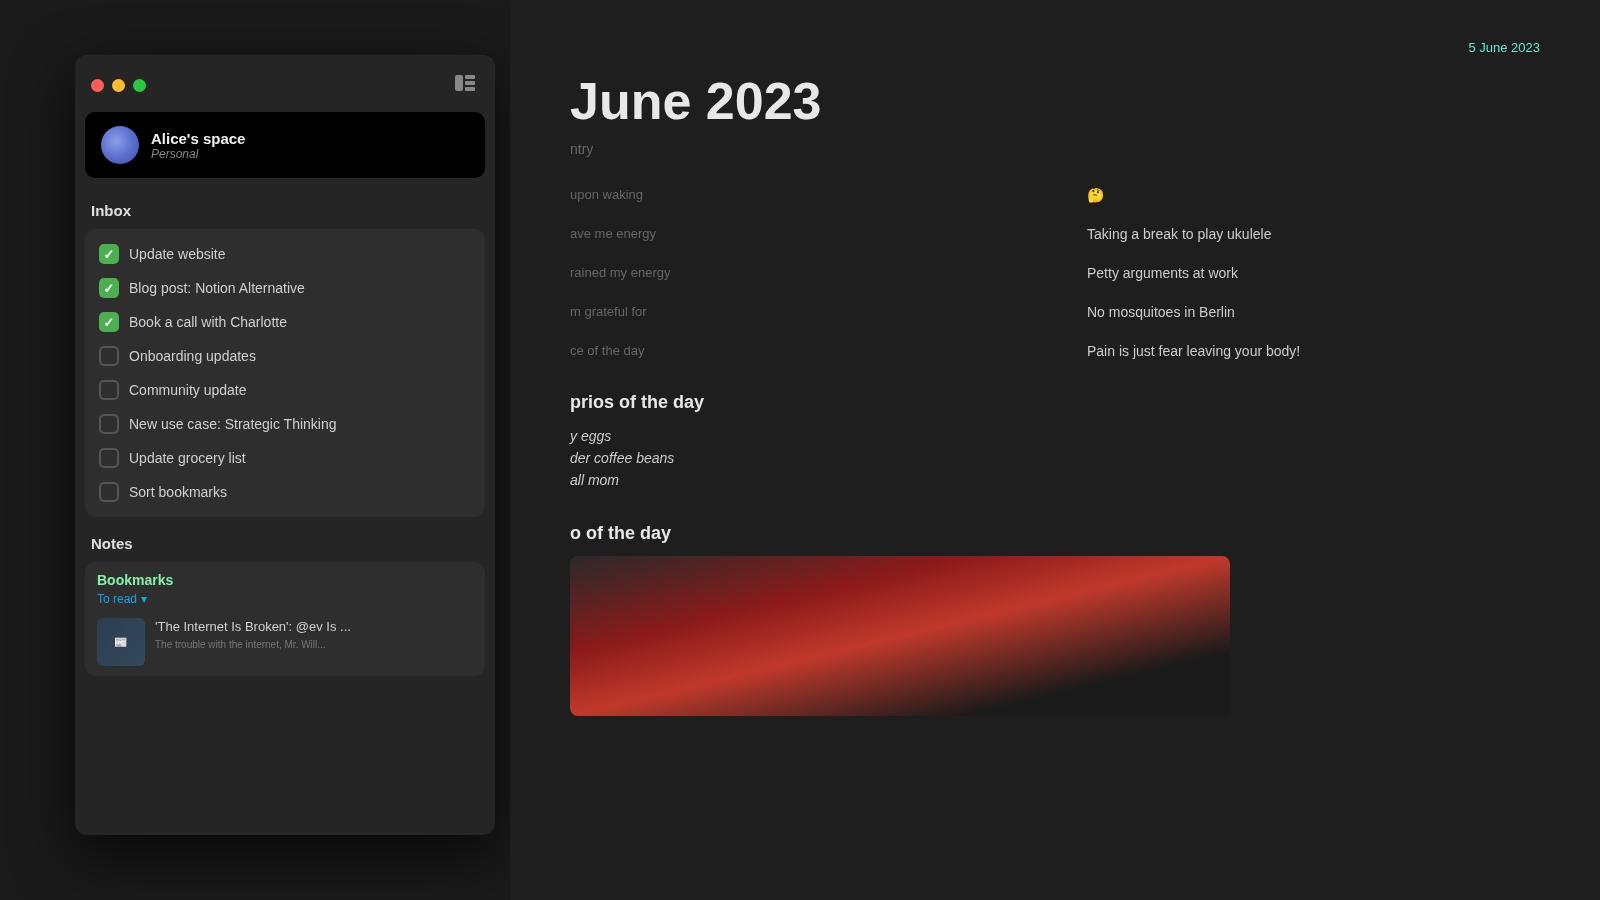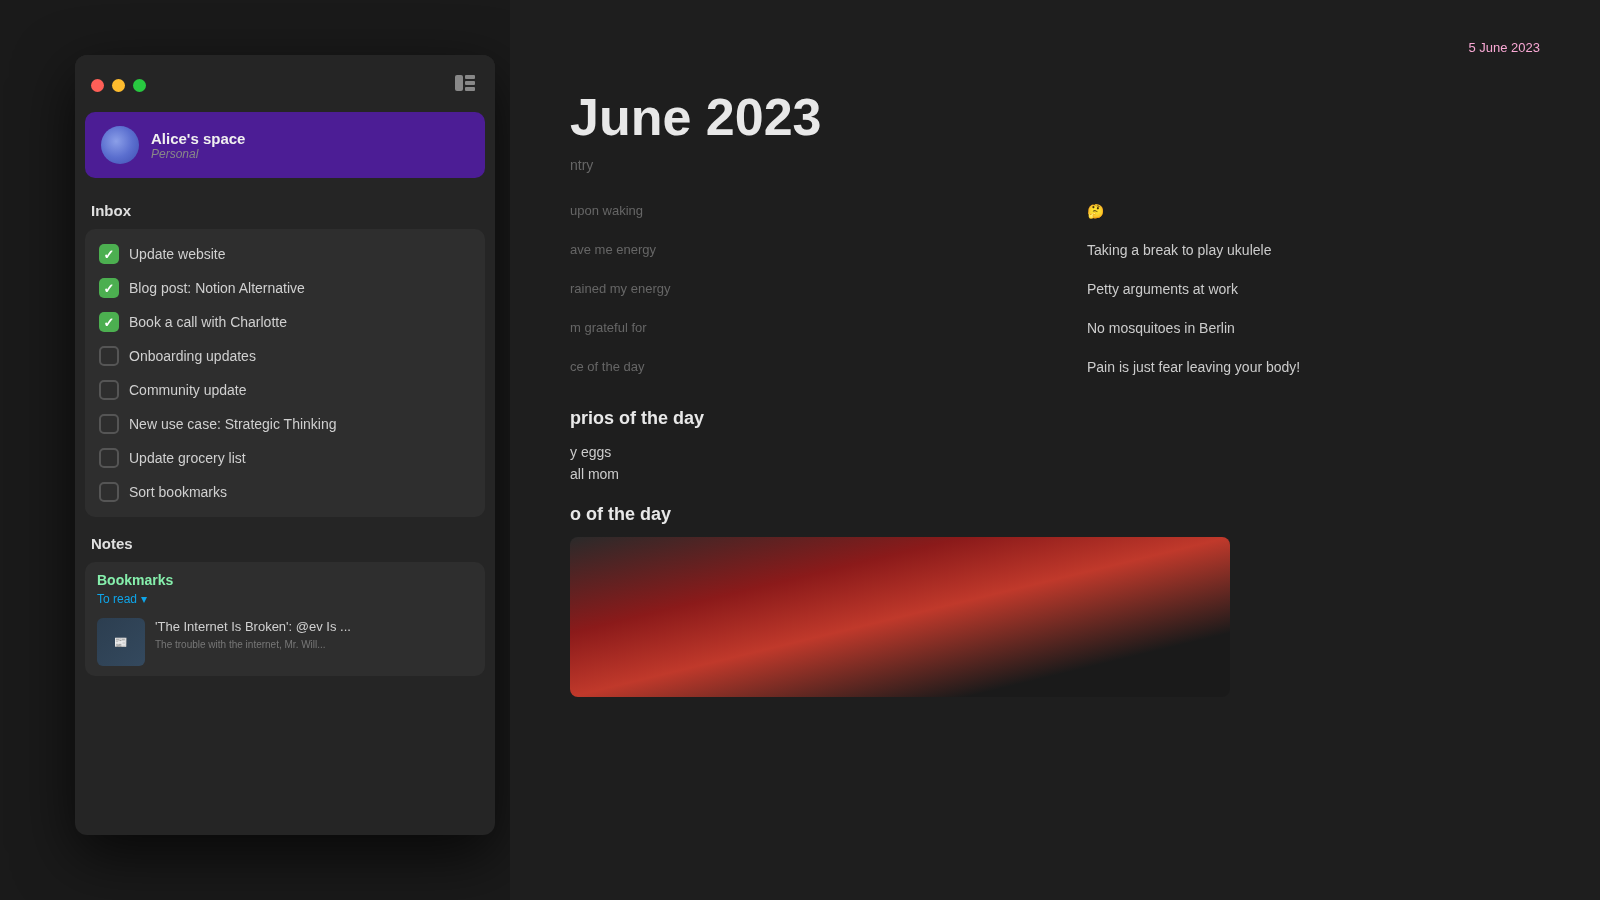"5 June 2023" .main-date-small { color: #f9a8d4 -> #5eead4; margin-bottom: 32px -> 16px }
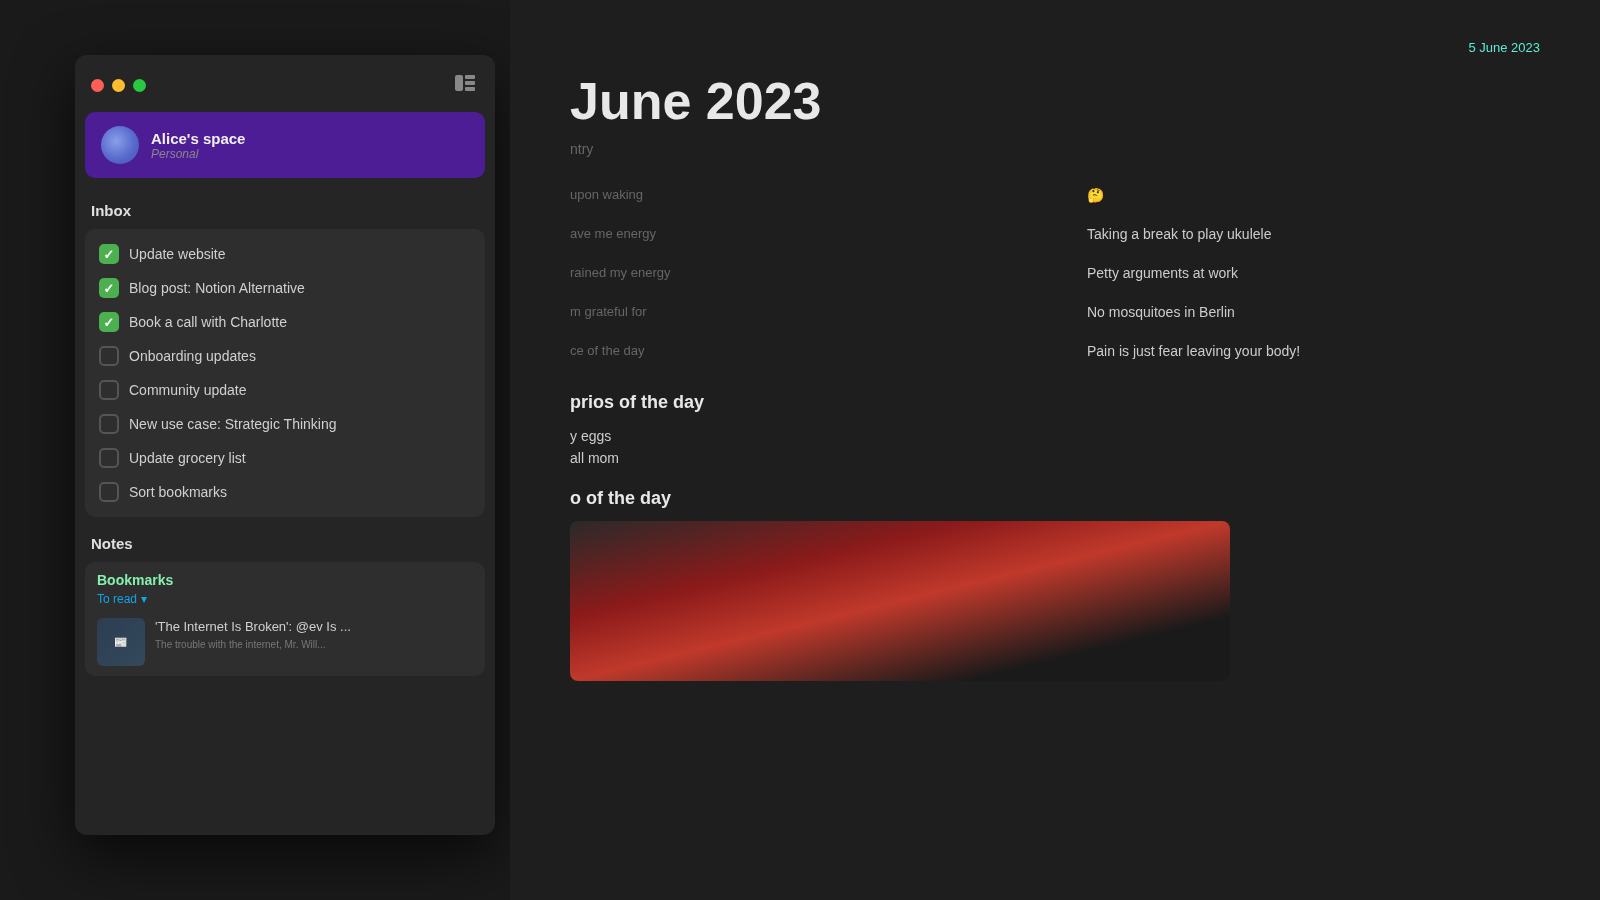"Alice's space" .workspace-card { background: #4c1d95 -> #000000 }
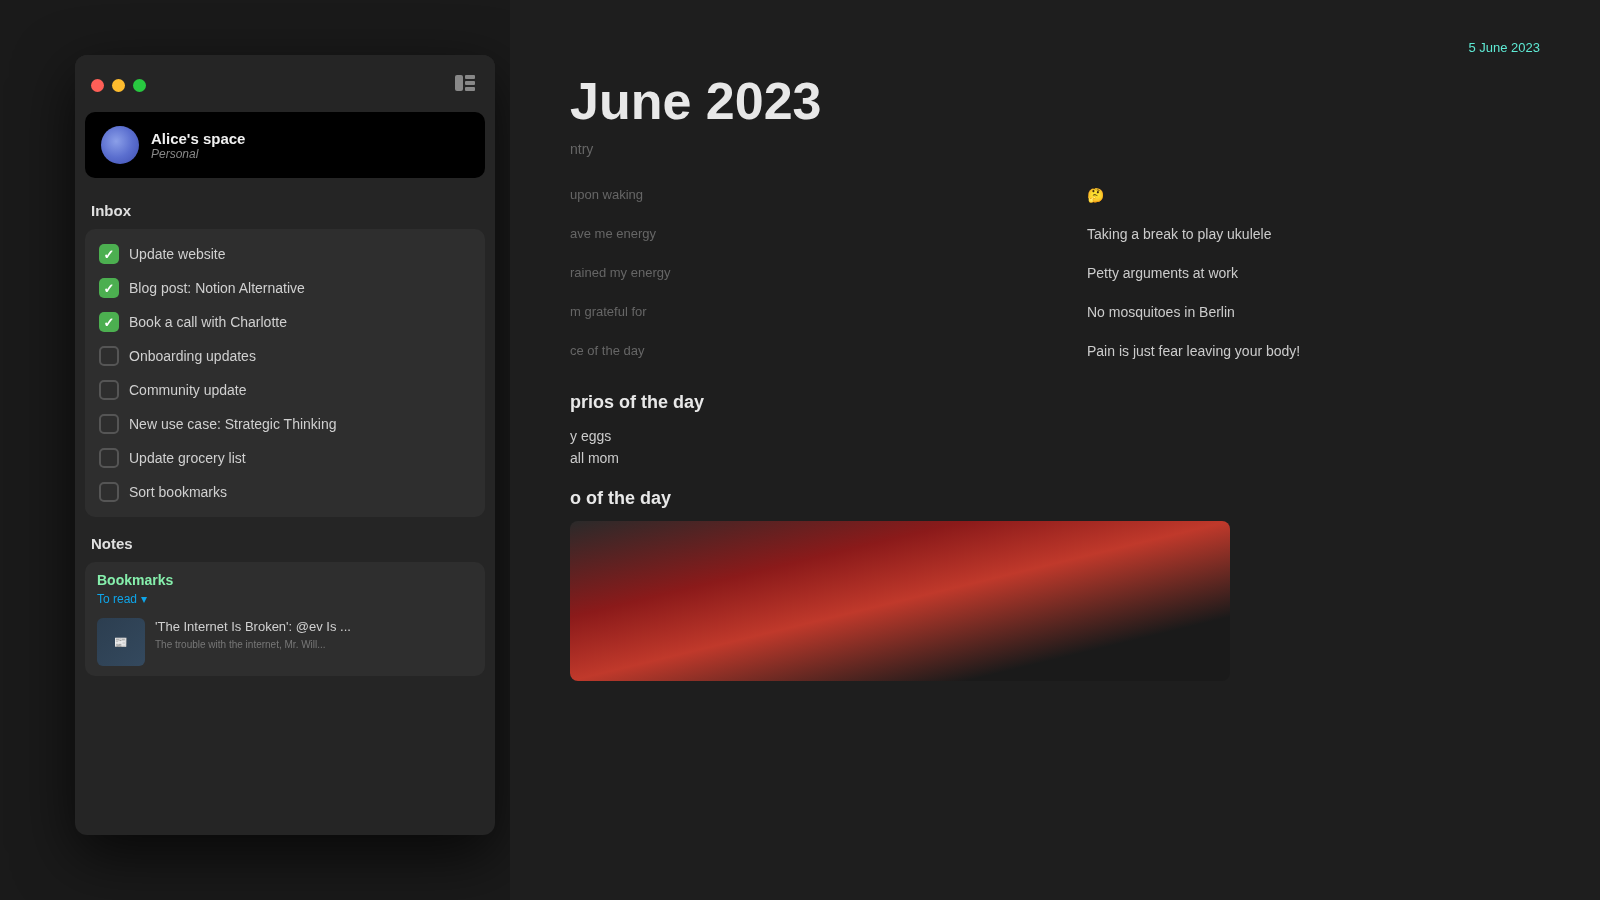"y eggs" .prios-list { font-style: none -> italic; margin-bottom: 19px -> 32px }
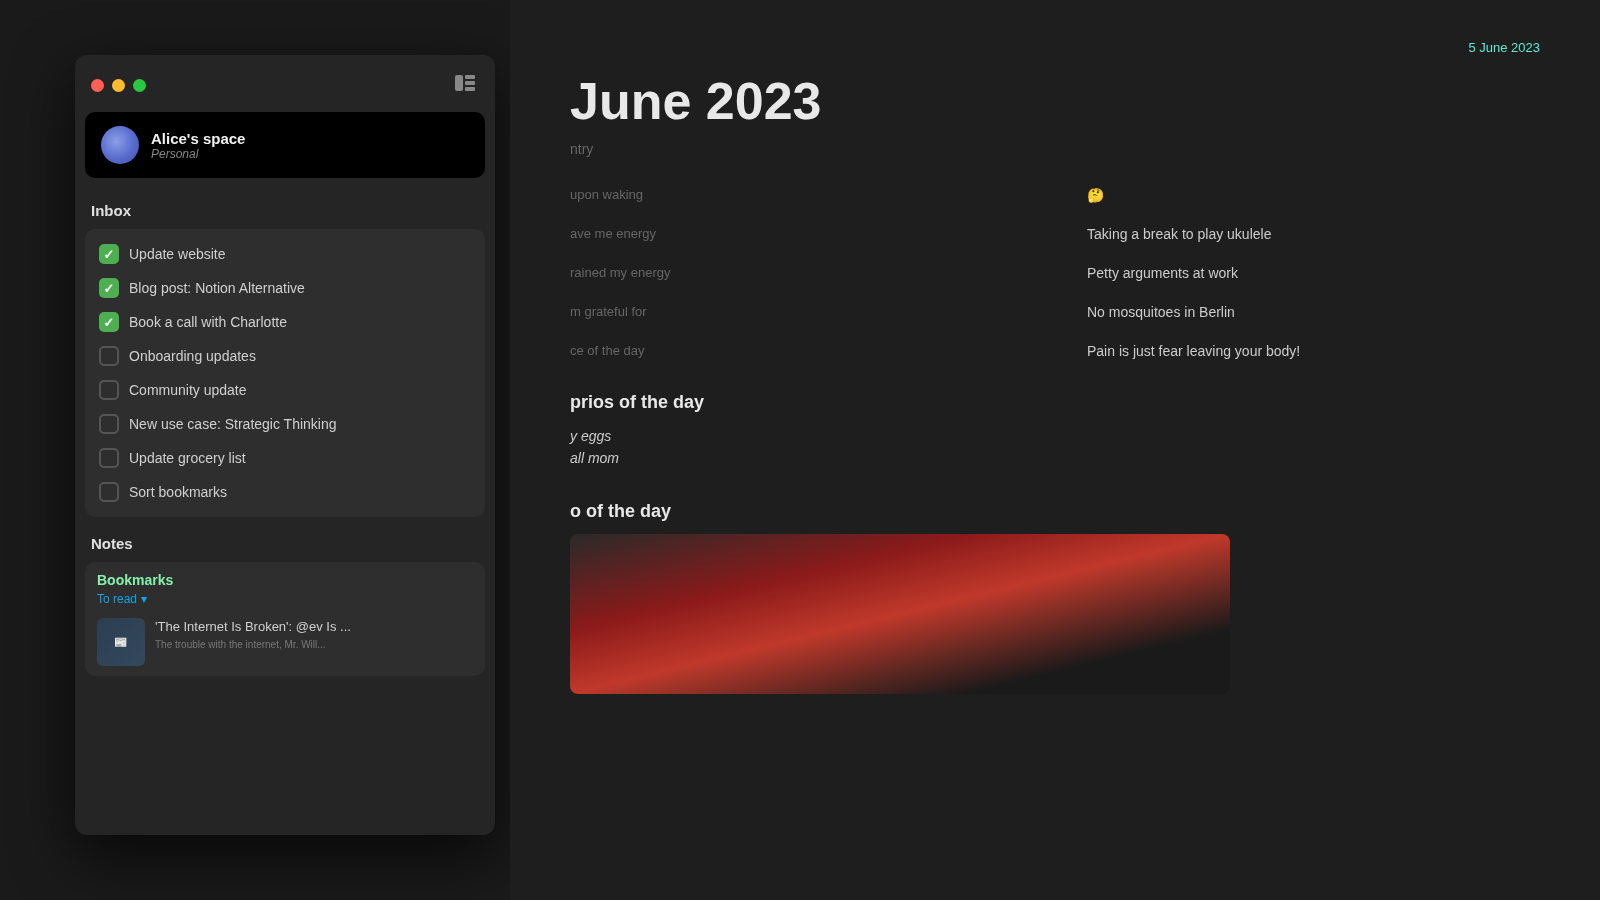"der coffee beans" li.main-value { html: none -> <li>der coffee beans</li> }
